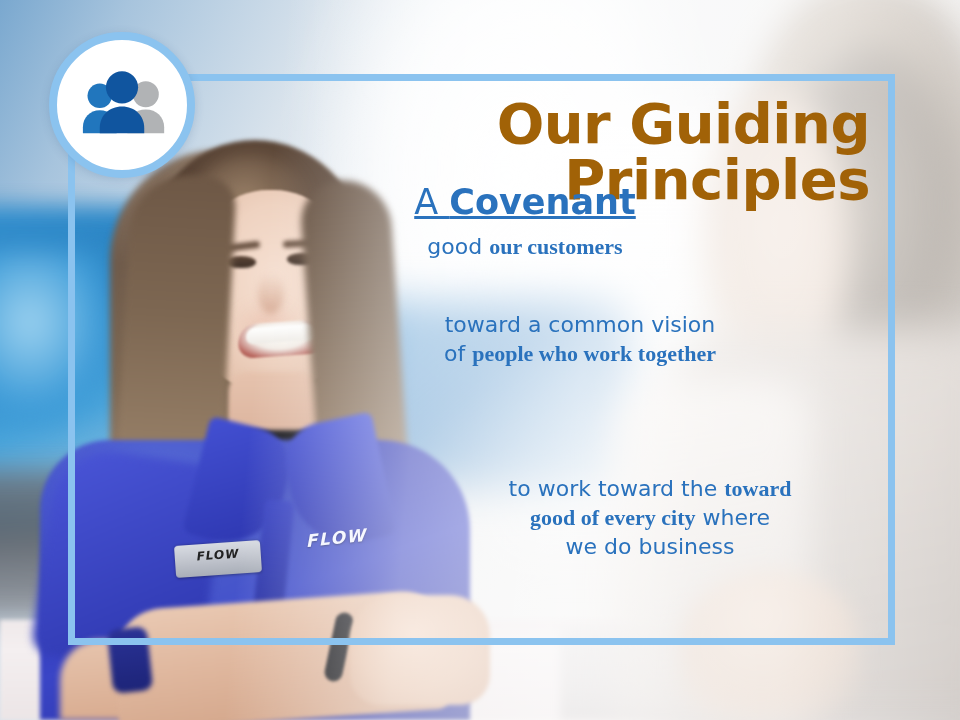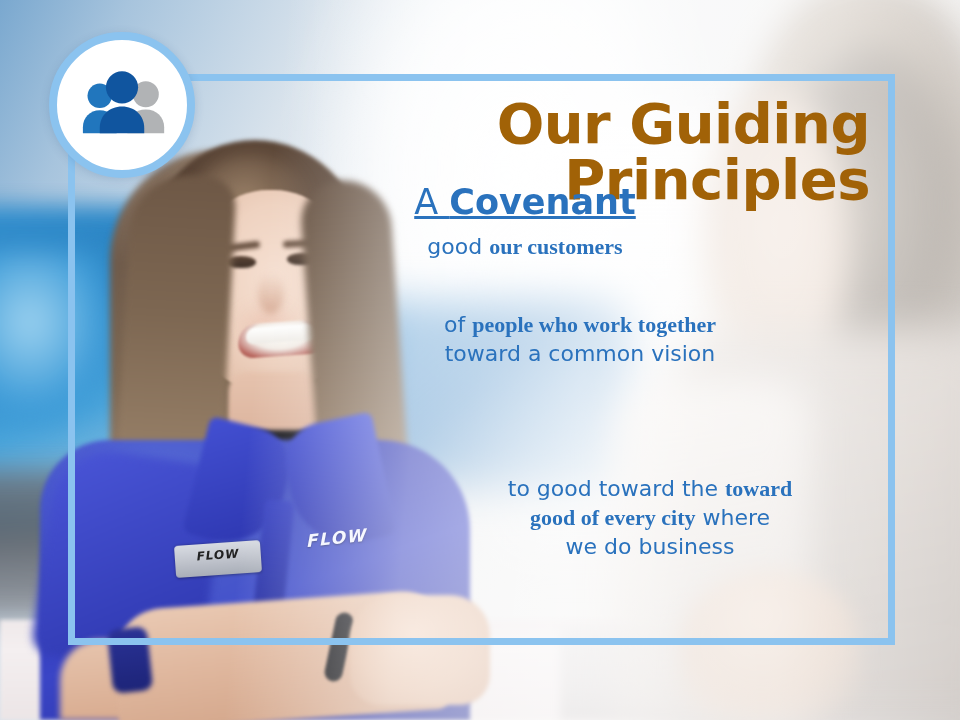"of people who work together" div { order: before "toward a common vision" -> after "toward a common vision" }
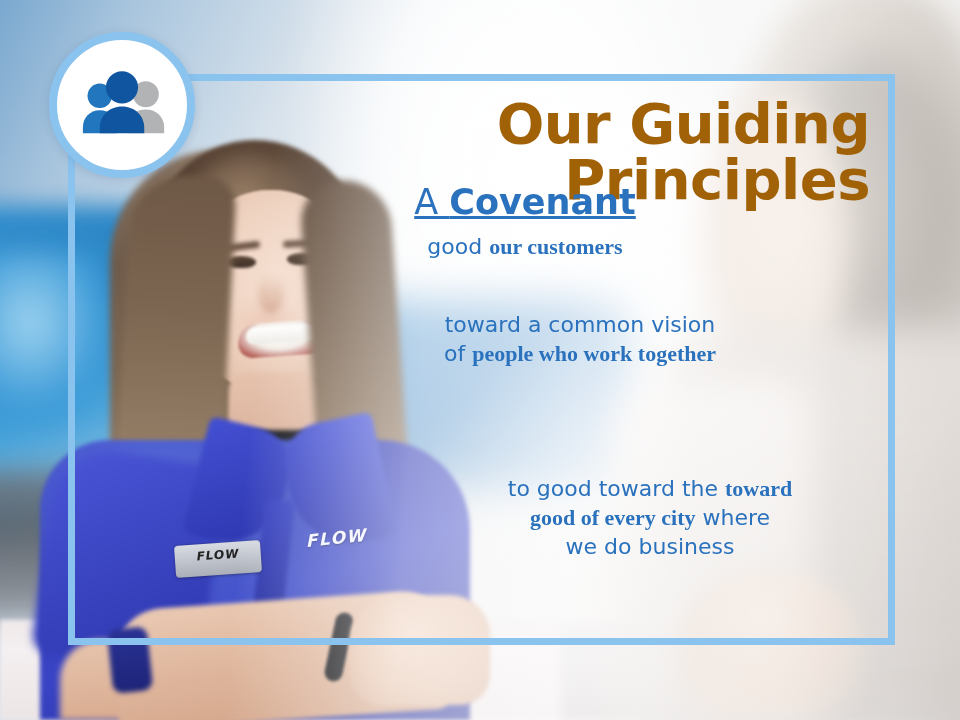"to good toward the" span { text: good -> work }
